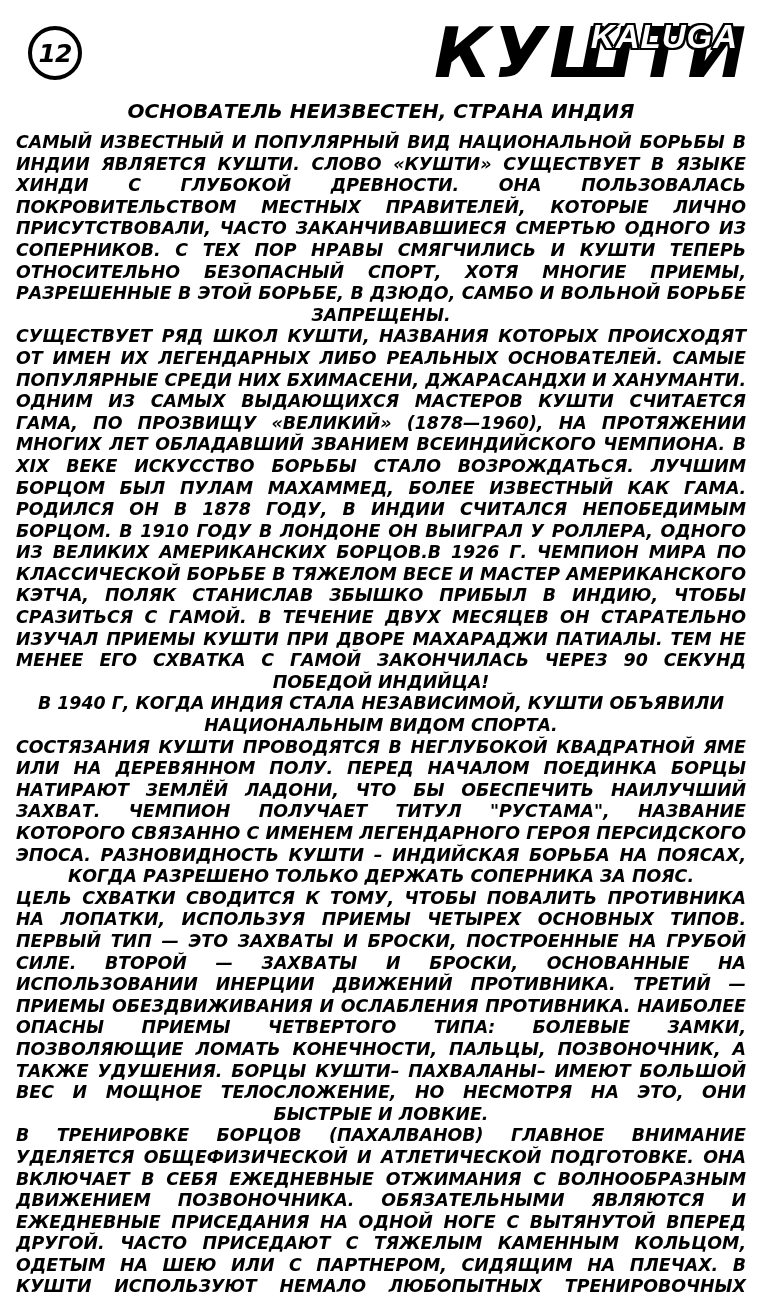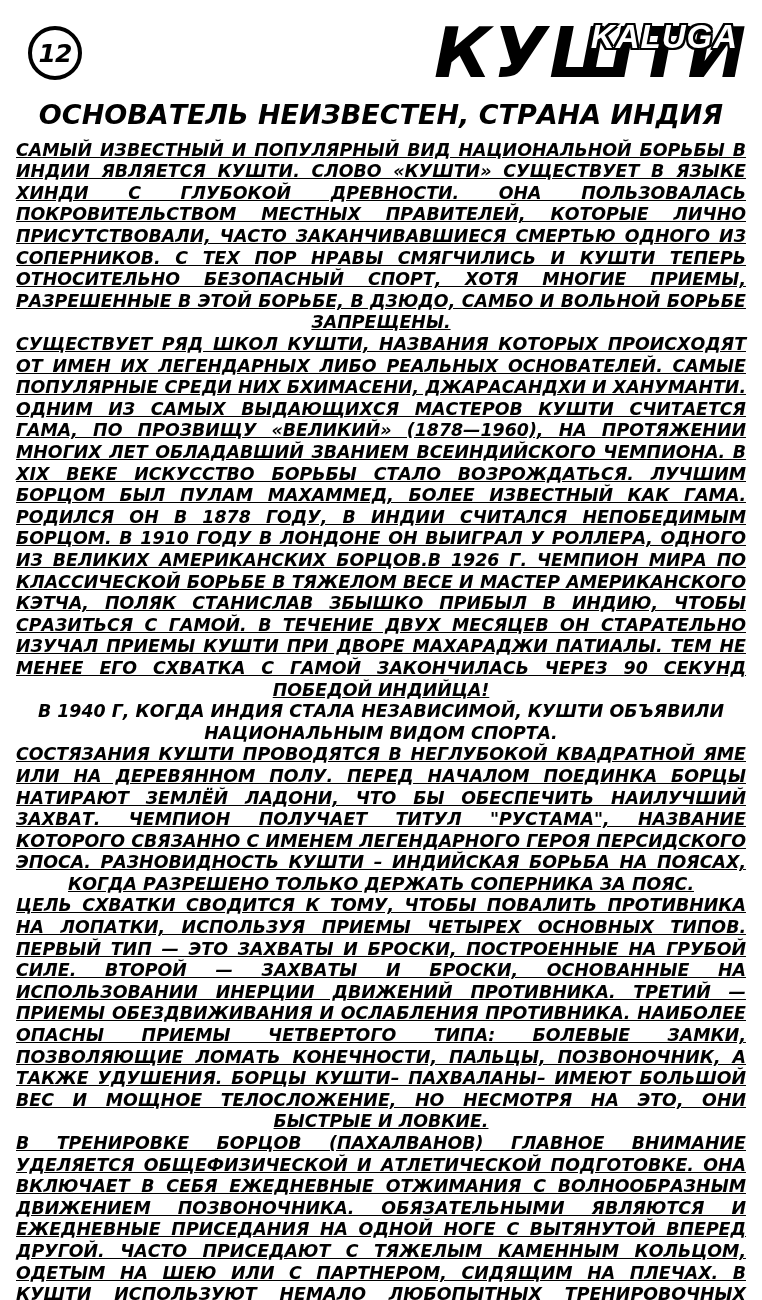"ОСНОВАТЕЛЬ НЕИЗВЕСТЕН, СТРАНА ИНДИЯ" .subtitle { font-size: 27px -> 20px }
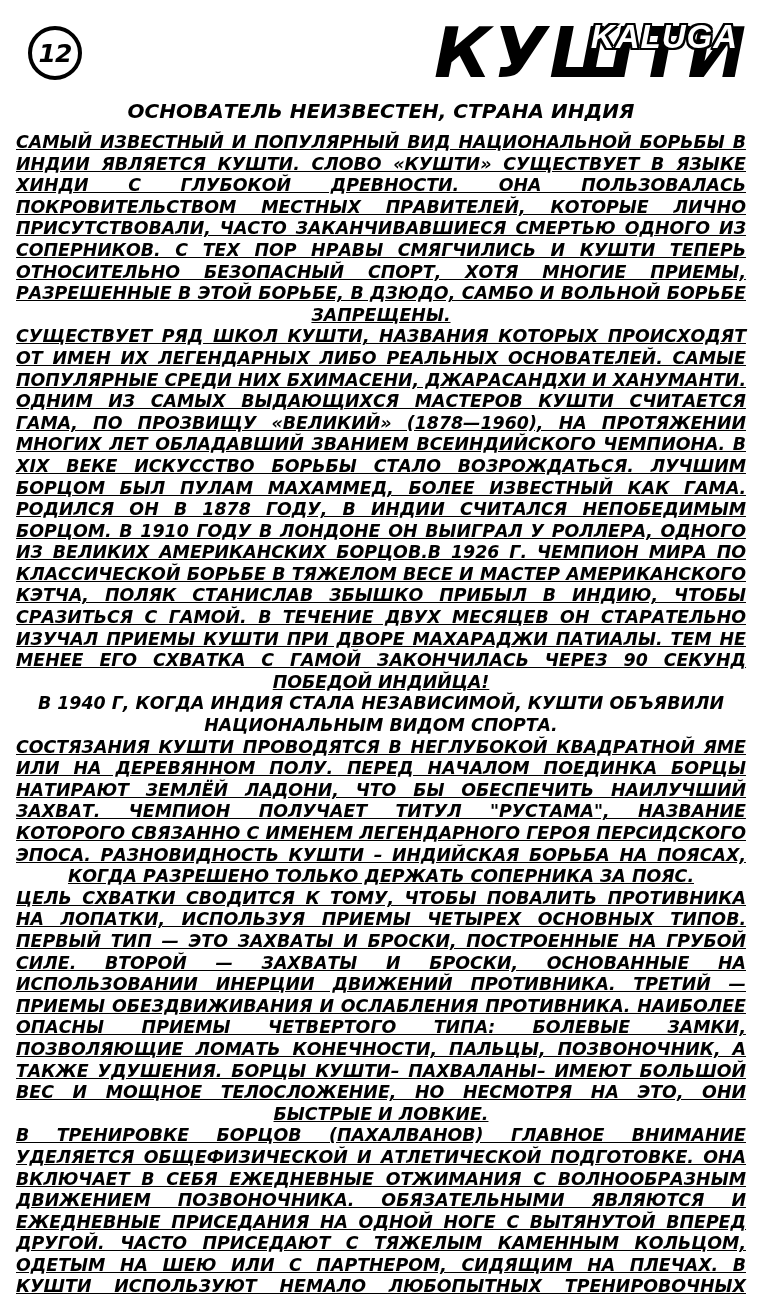"САМЫЙ ИЗВЕСТНЫЙ И ПОПУЛЯРНЫЙ ВИД" .article p.indent { text-decoration: underline -> none }
